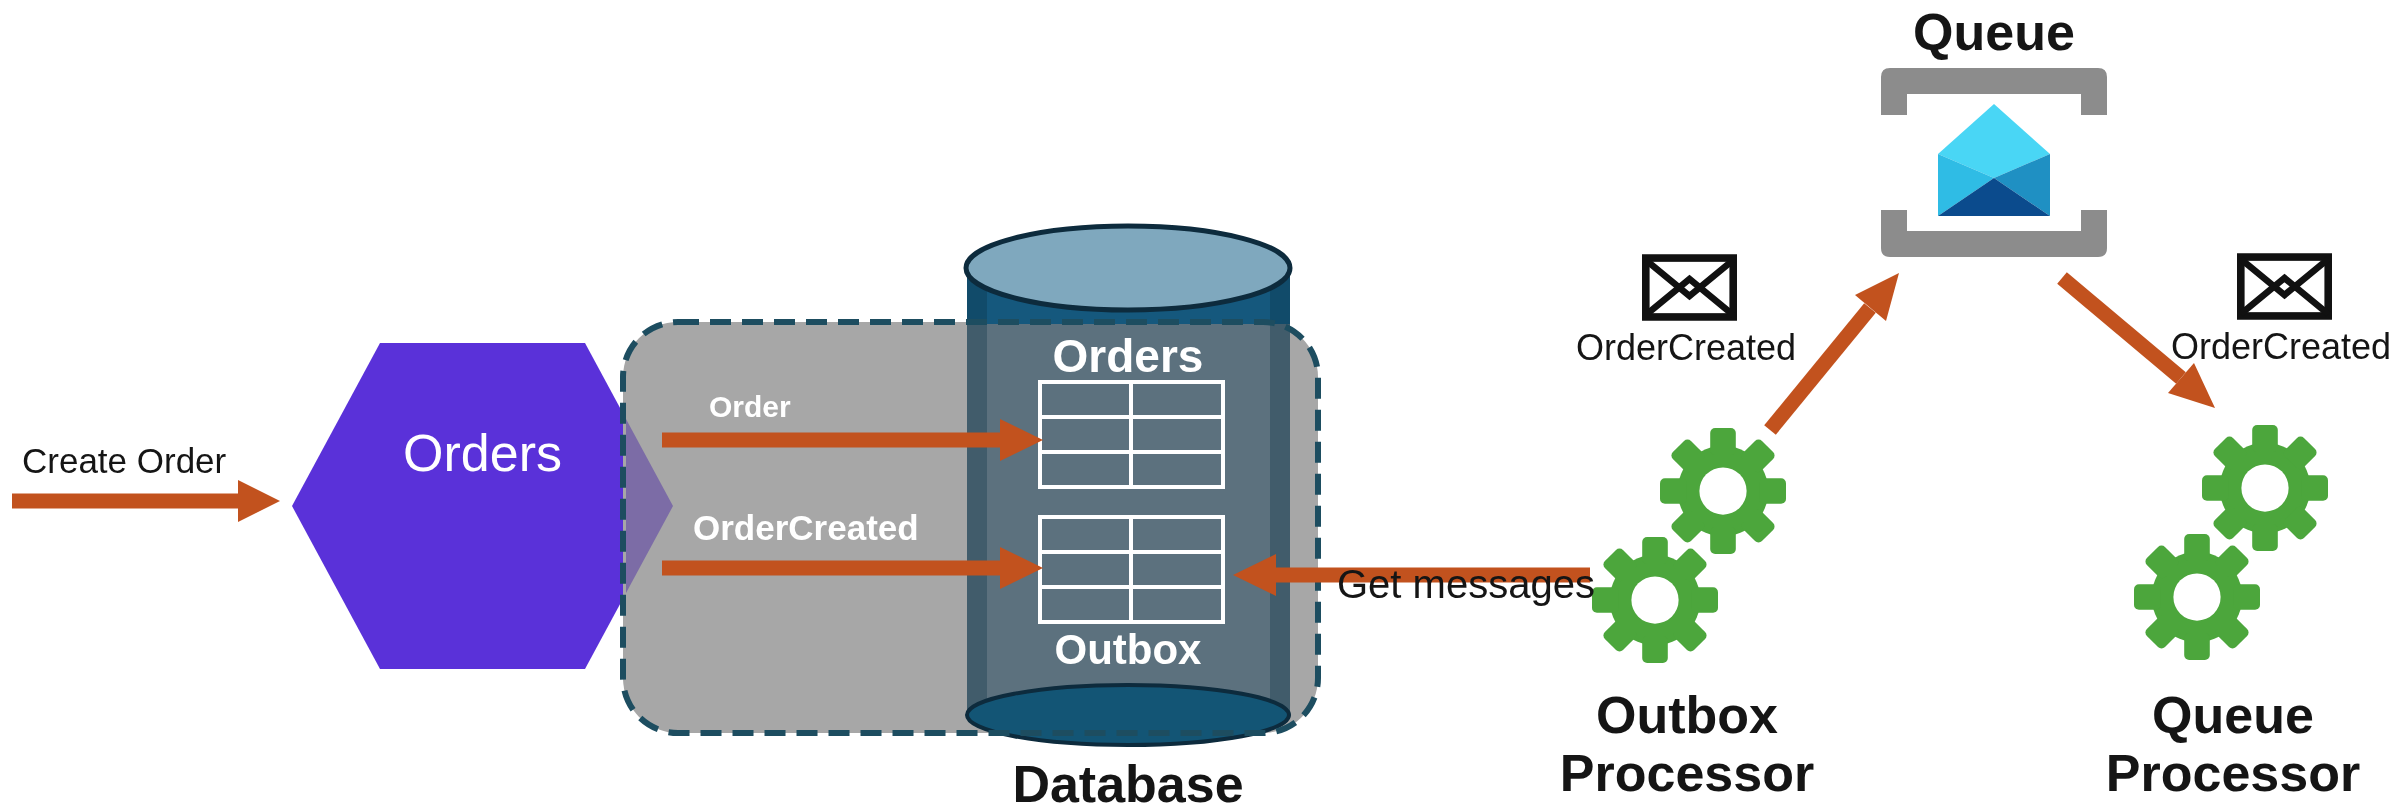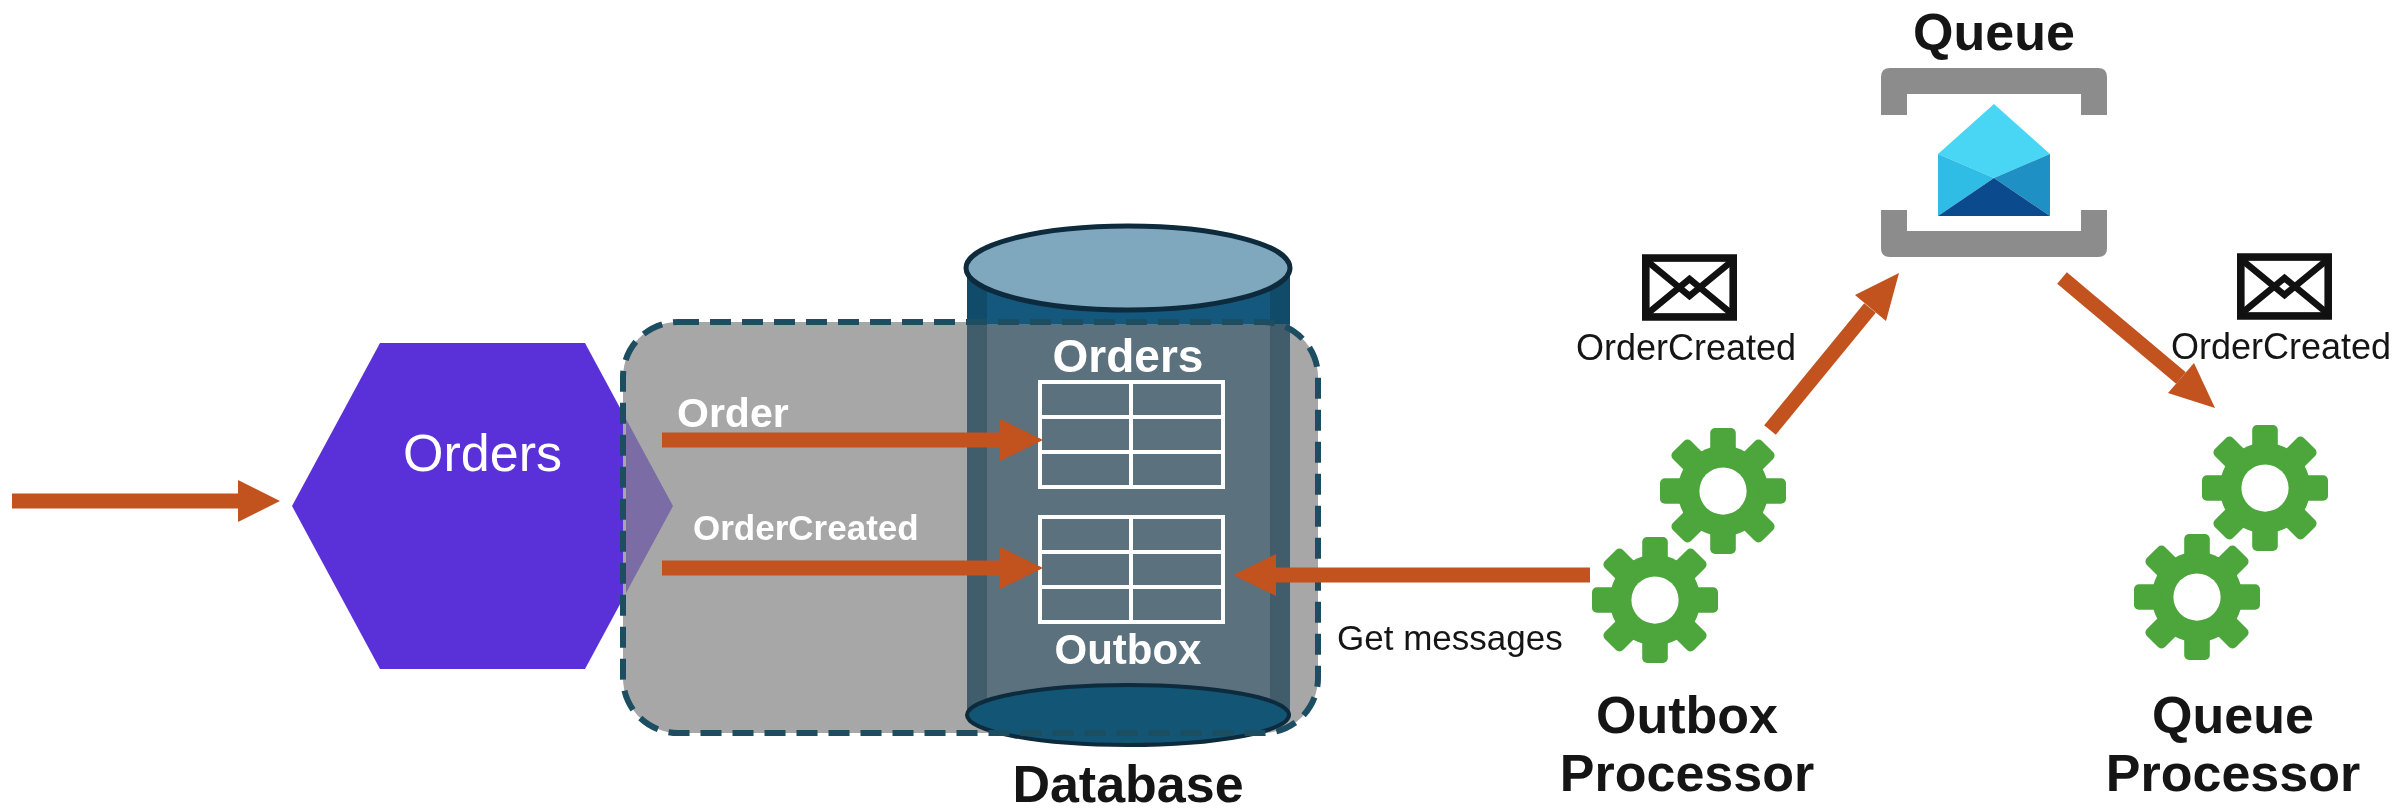"Order" .order-lbl { font-size: 41px -> 30px; left: 677px -> 709px }
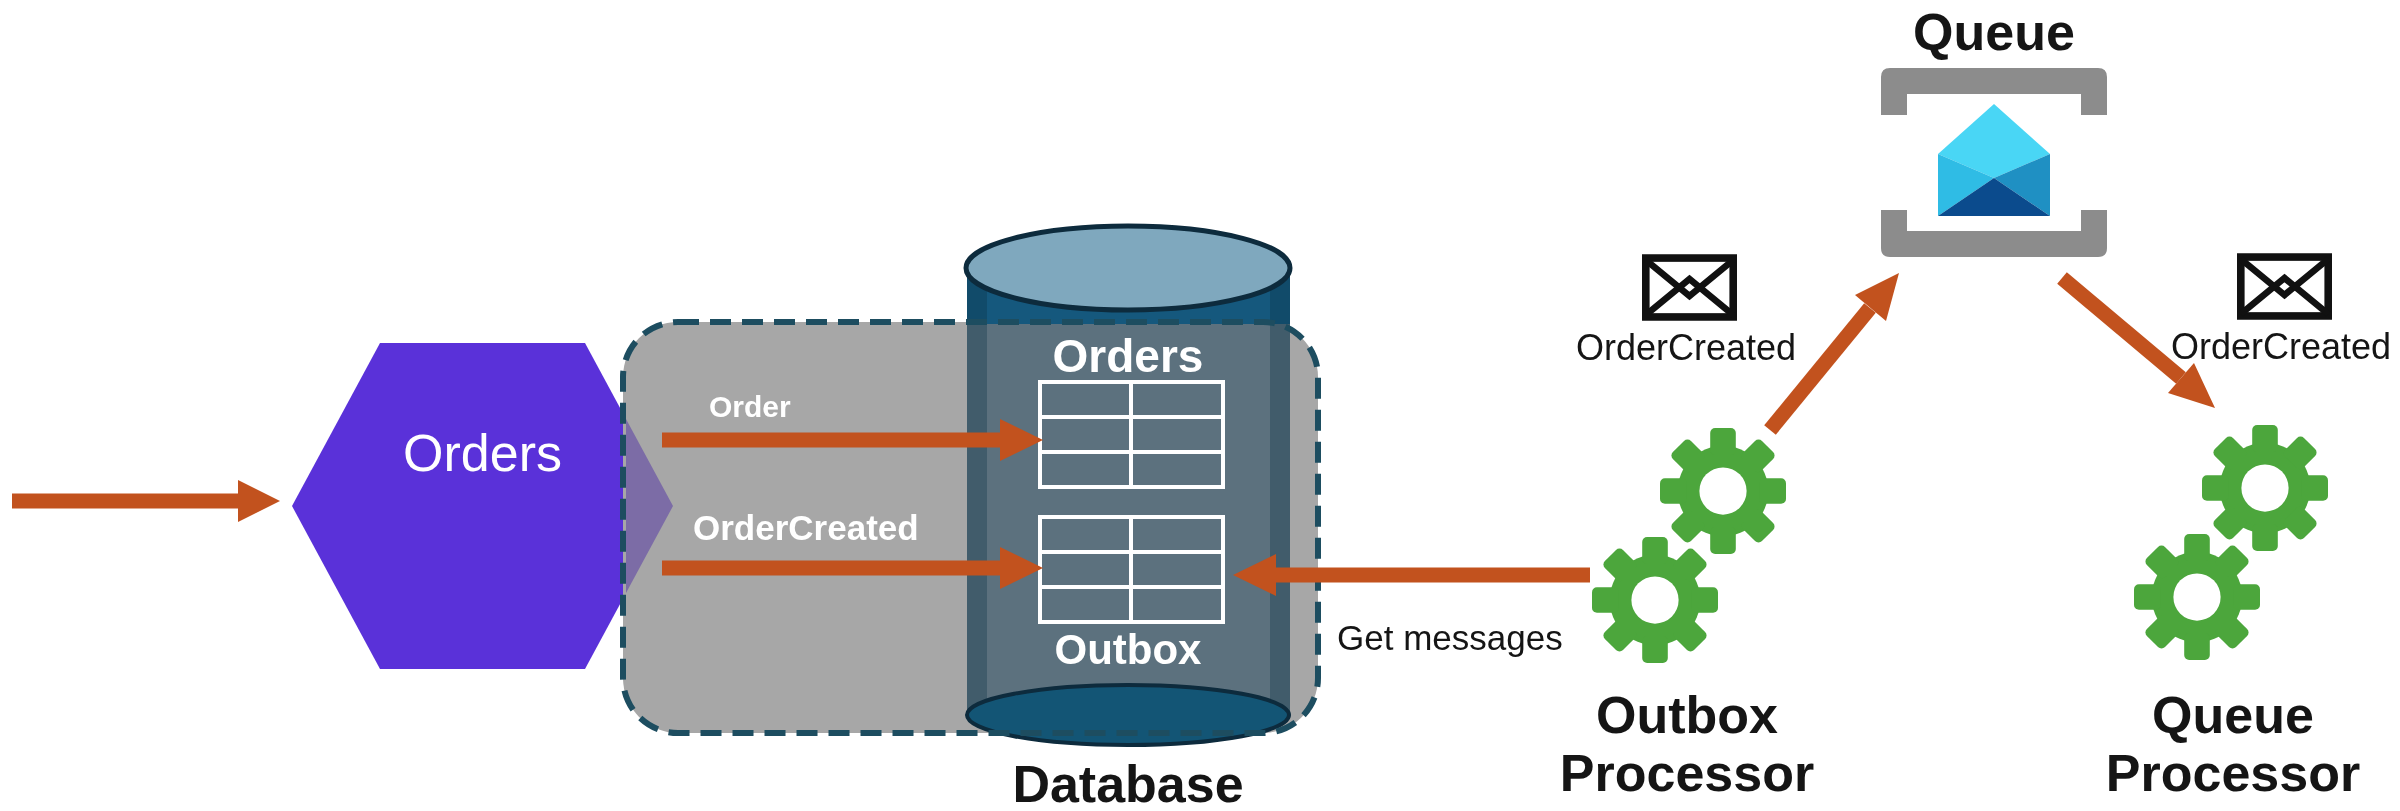"Create Order" div.lbl { html: none -> <div>Create Order</div> }
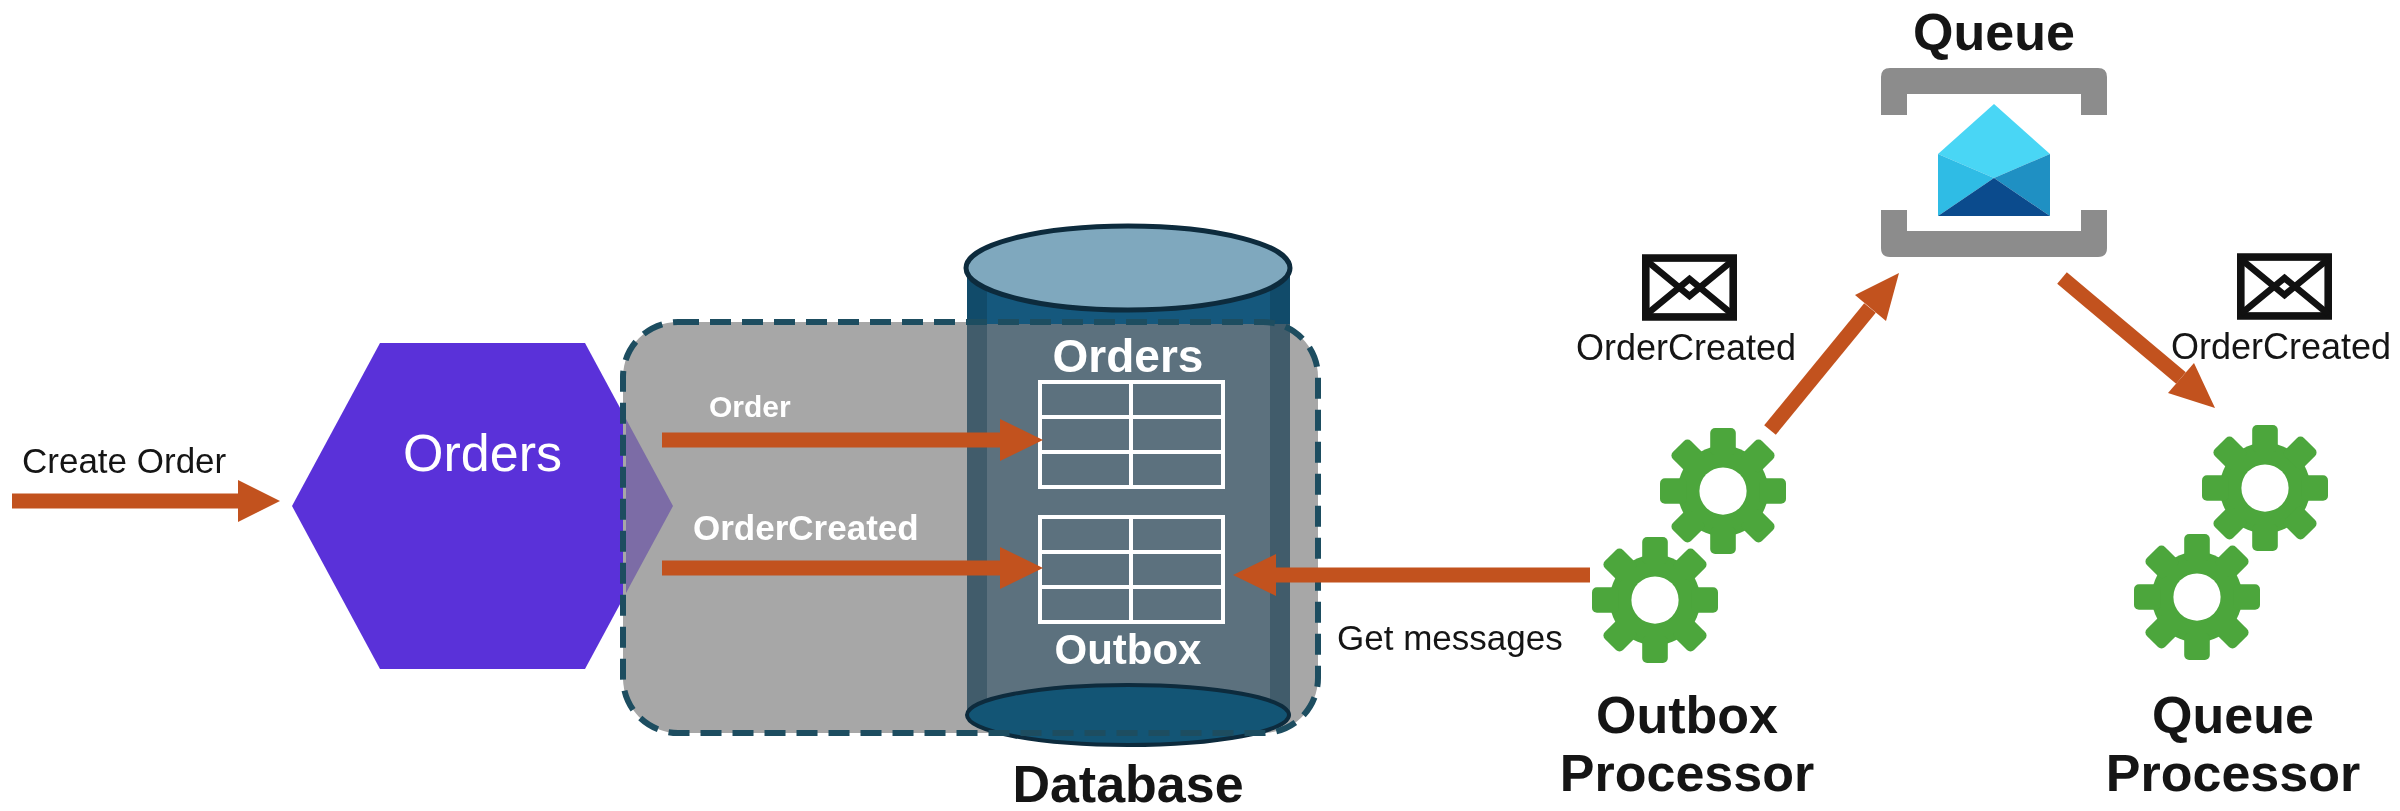"Get messages" .get-messages { font-size: 35px -> 40px; top: 618px -> 562px }
